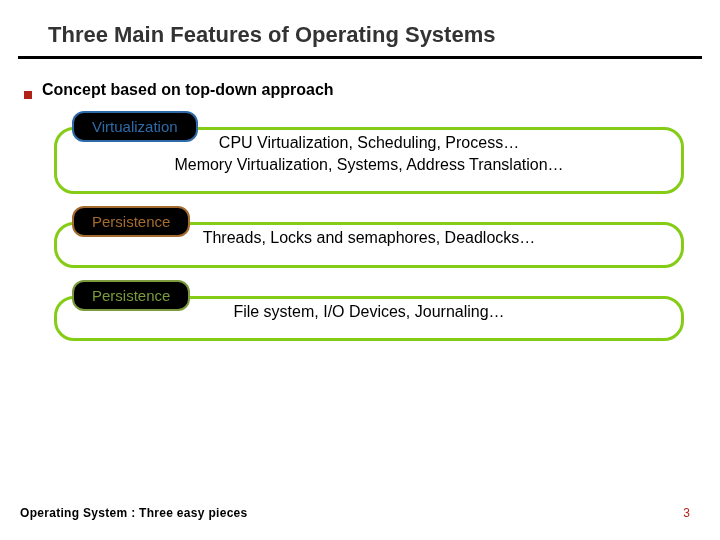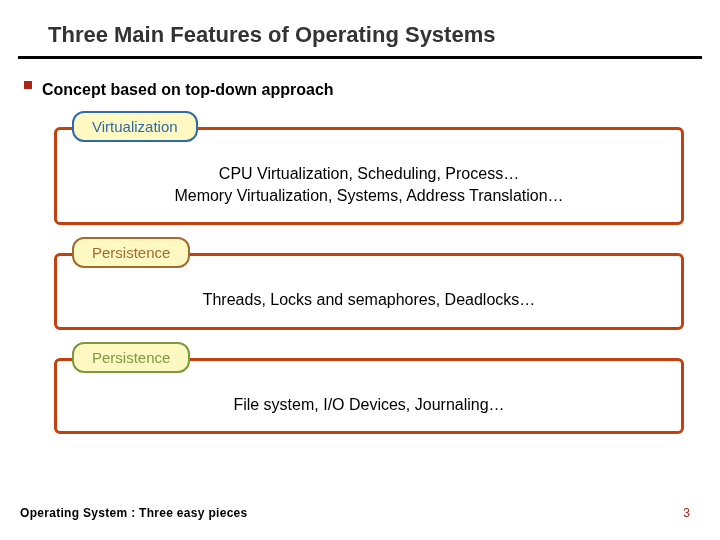"Concept based on top-down approach" .subhead { align-items: flex-start -> flex-end }
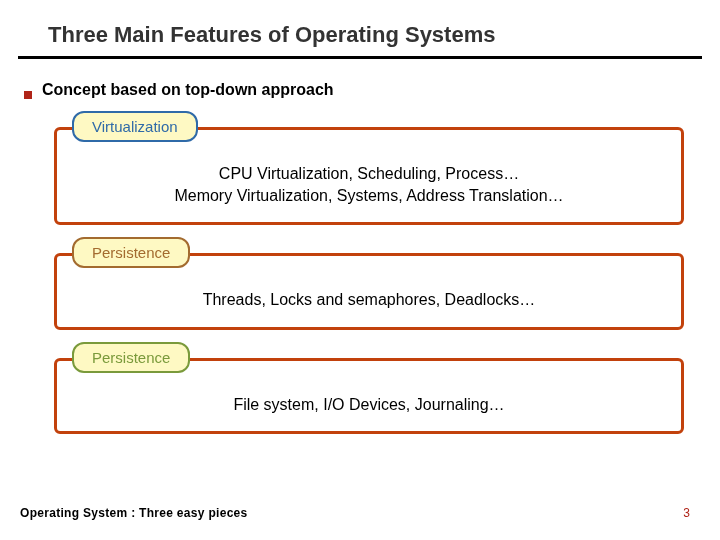"Virtualization" .block-label { background: #fef9c3 -> #000000 }
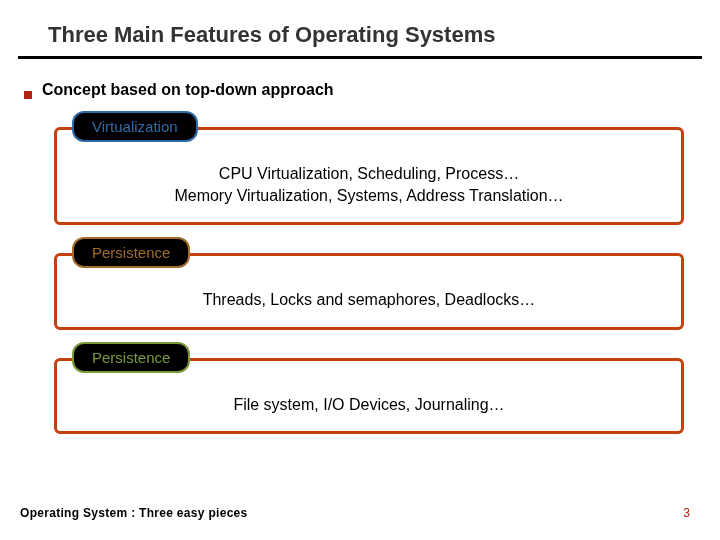"CPU Virtualization, Scheduling, Process…" .block-body { border: 3px solid #c2410c -> 3px solid #84cc16; border-radius: 6px -> 20px; padding: 33px 20px 16px 20px -> 2px 20px 16px 20px }
